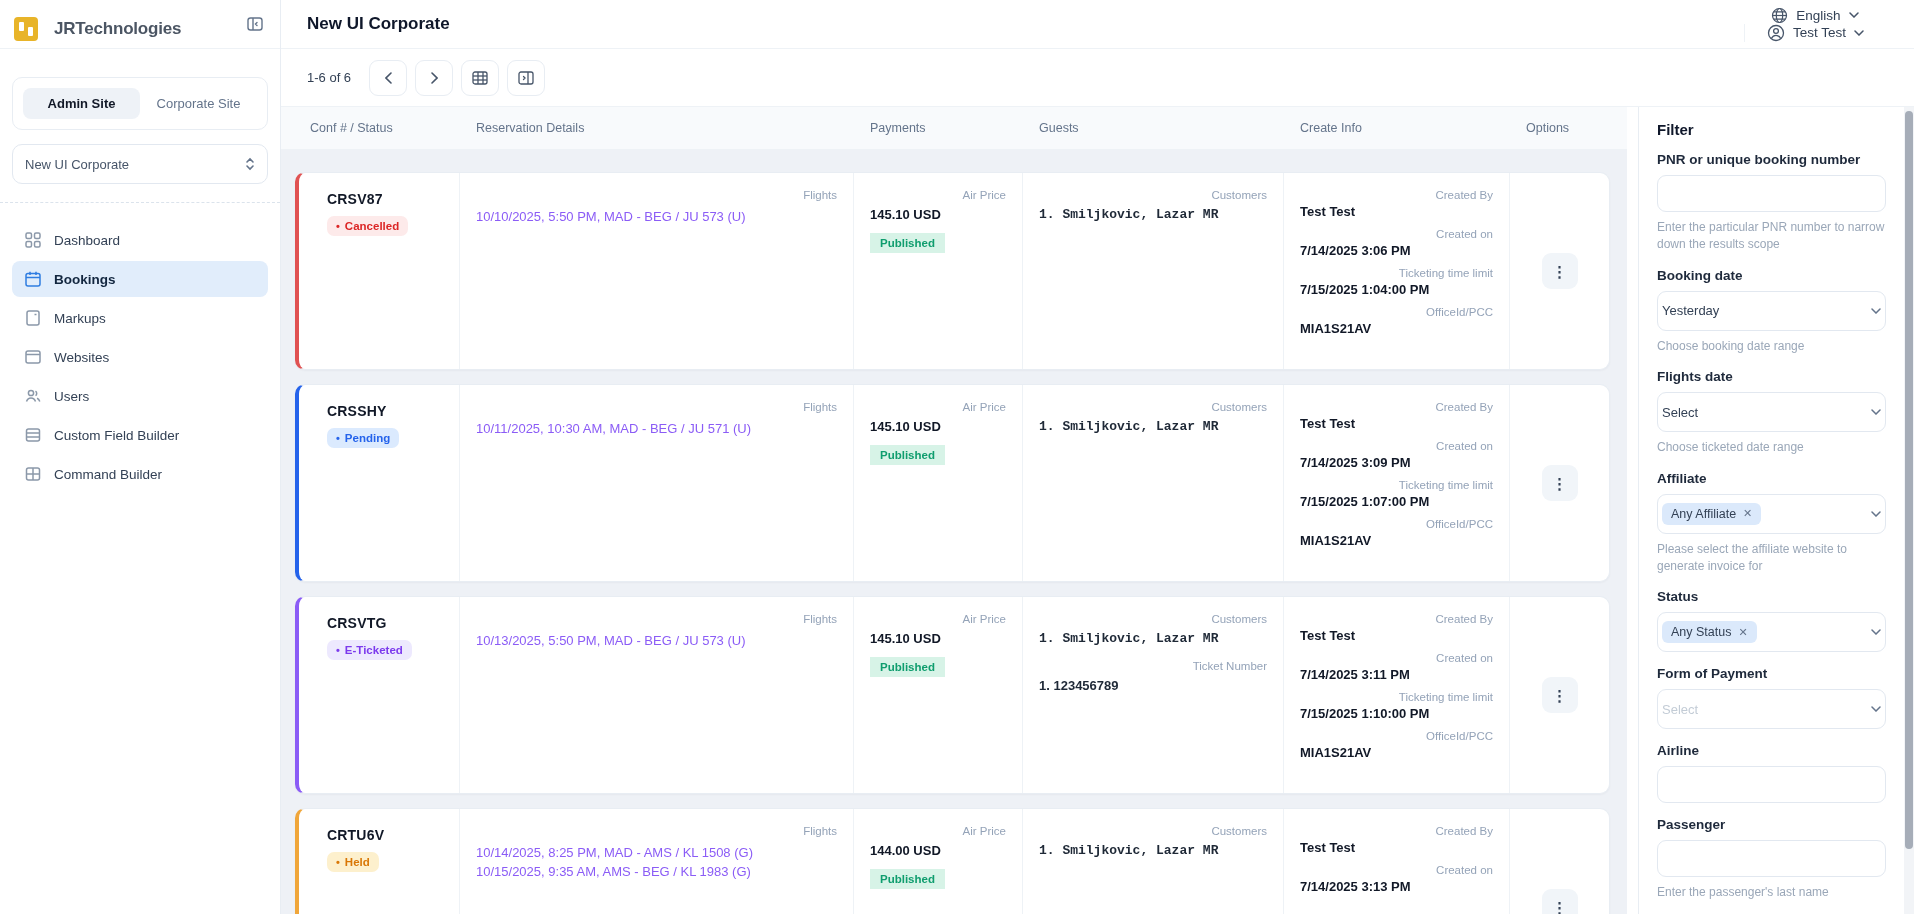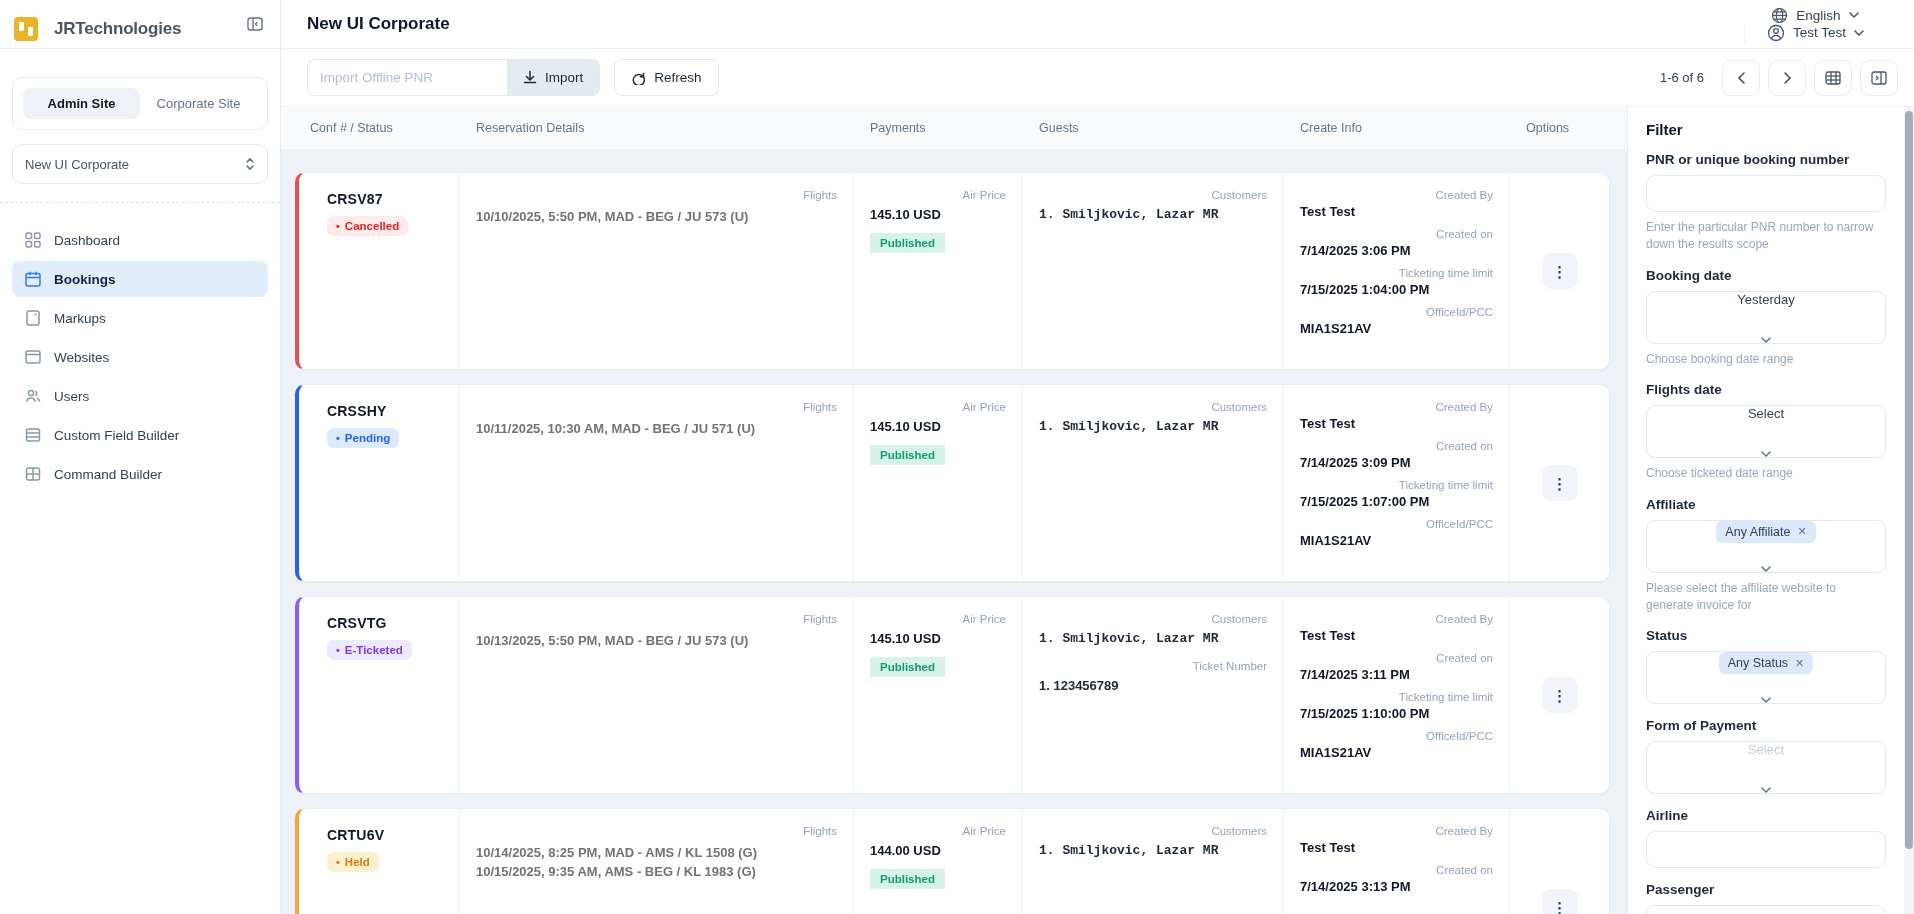"Import Offline PNR" div.tb-left { html: <div> <input> <button> <svg> <path></path> <path></path> <path></path> </svg> <span>Import</span> </button> <button> <svg> <path></path> <path></path> </svg> <span>Refresh</span> </button> </div> -> none }
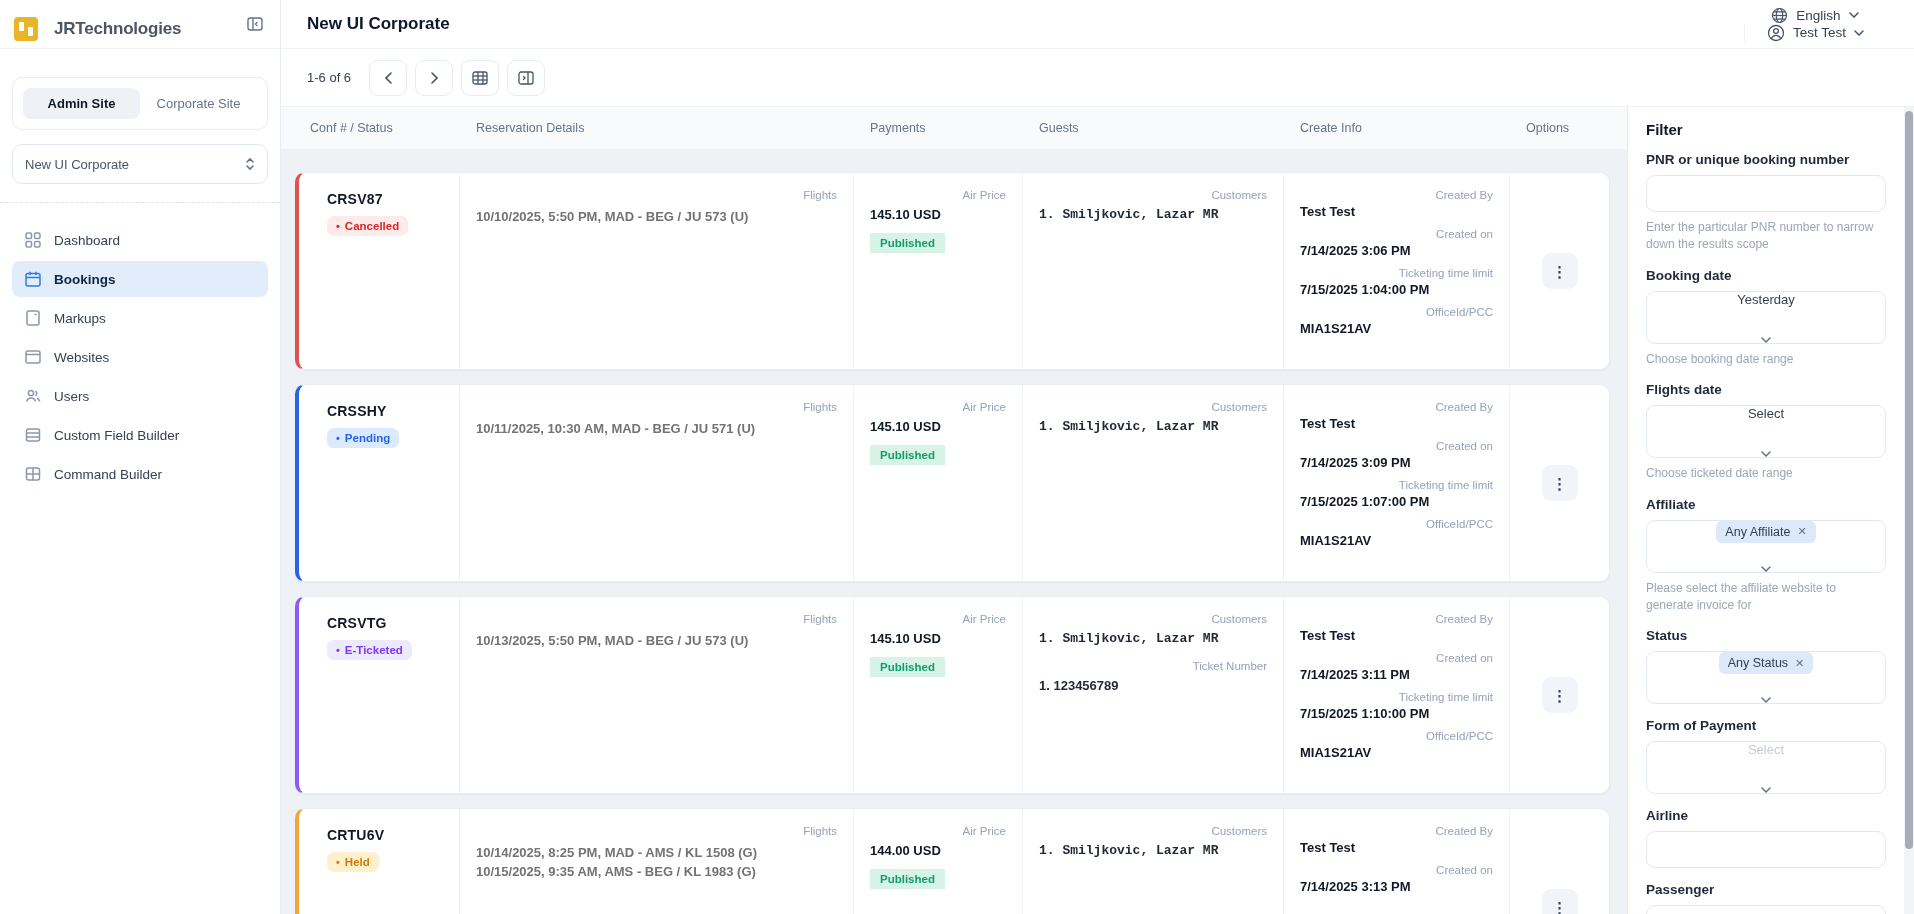"Conf # / Status" .content { gap: none -> 11px }
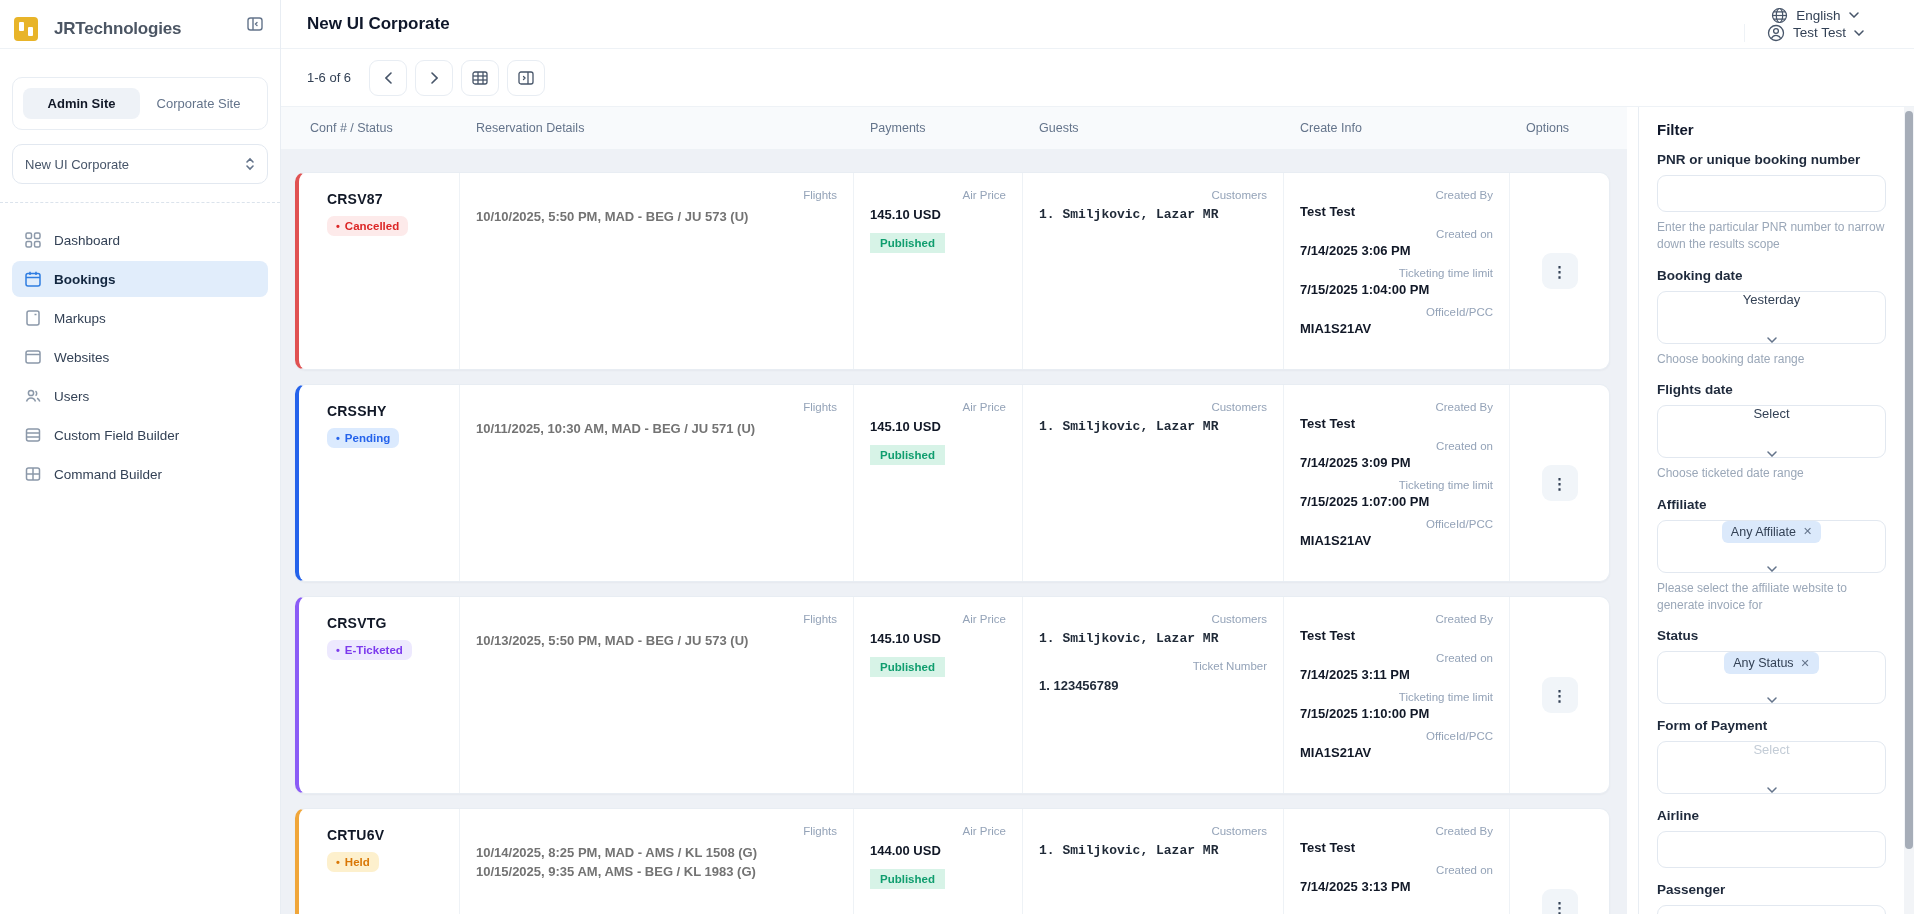"10/10/2025, 5:50 PM, MAD -" .flight-line { color: #737373 -> #8b5cf6; font-weight: 700 -> 400 }
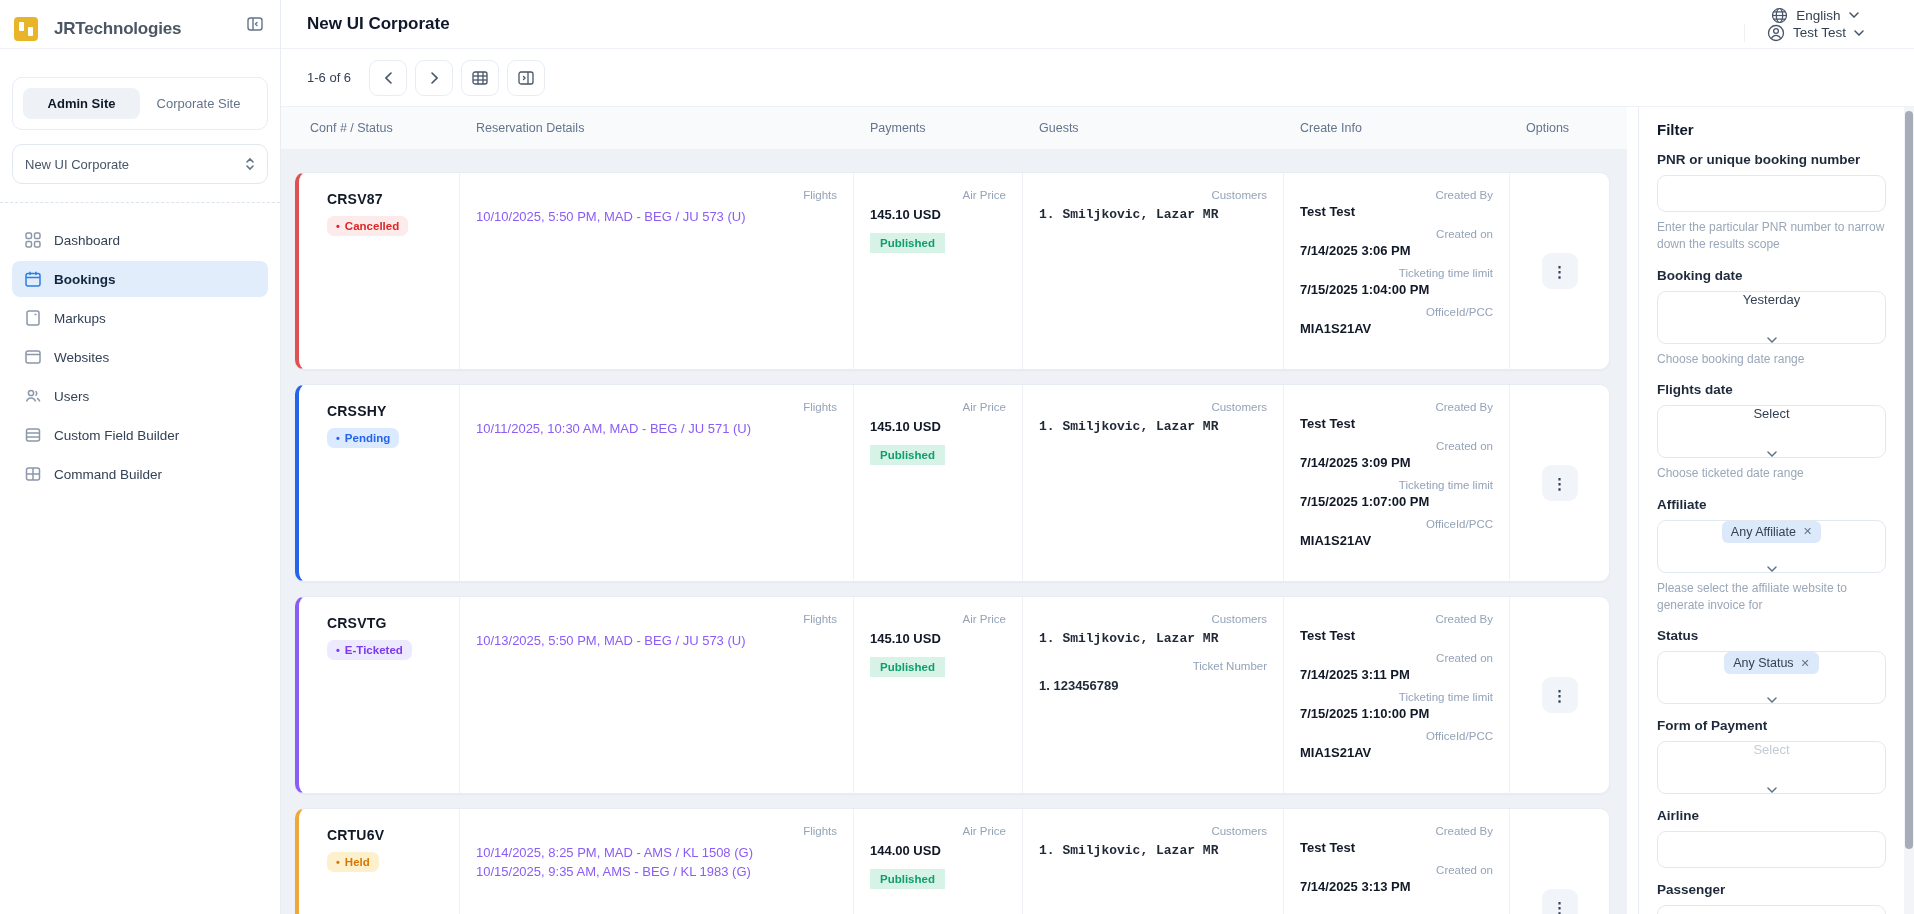"Yesterday" .f-select { flex-direction: column -> none; height: 53px -> 40px }
